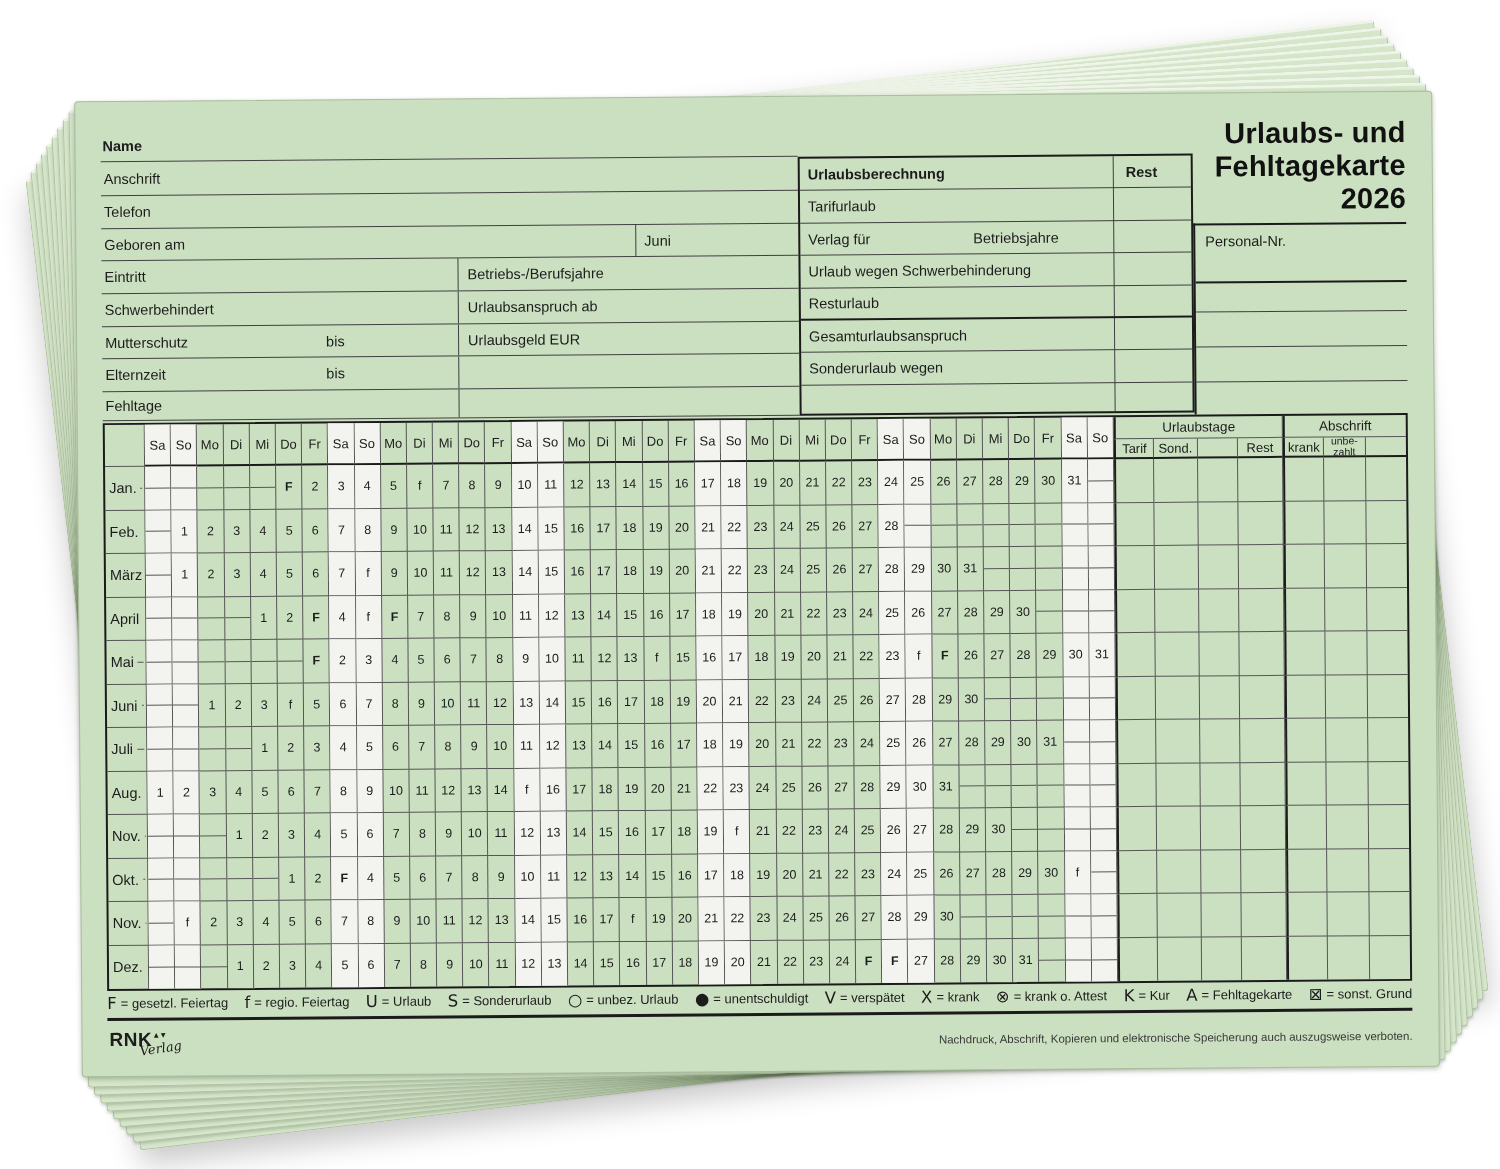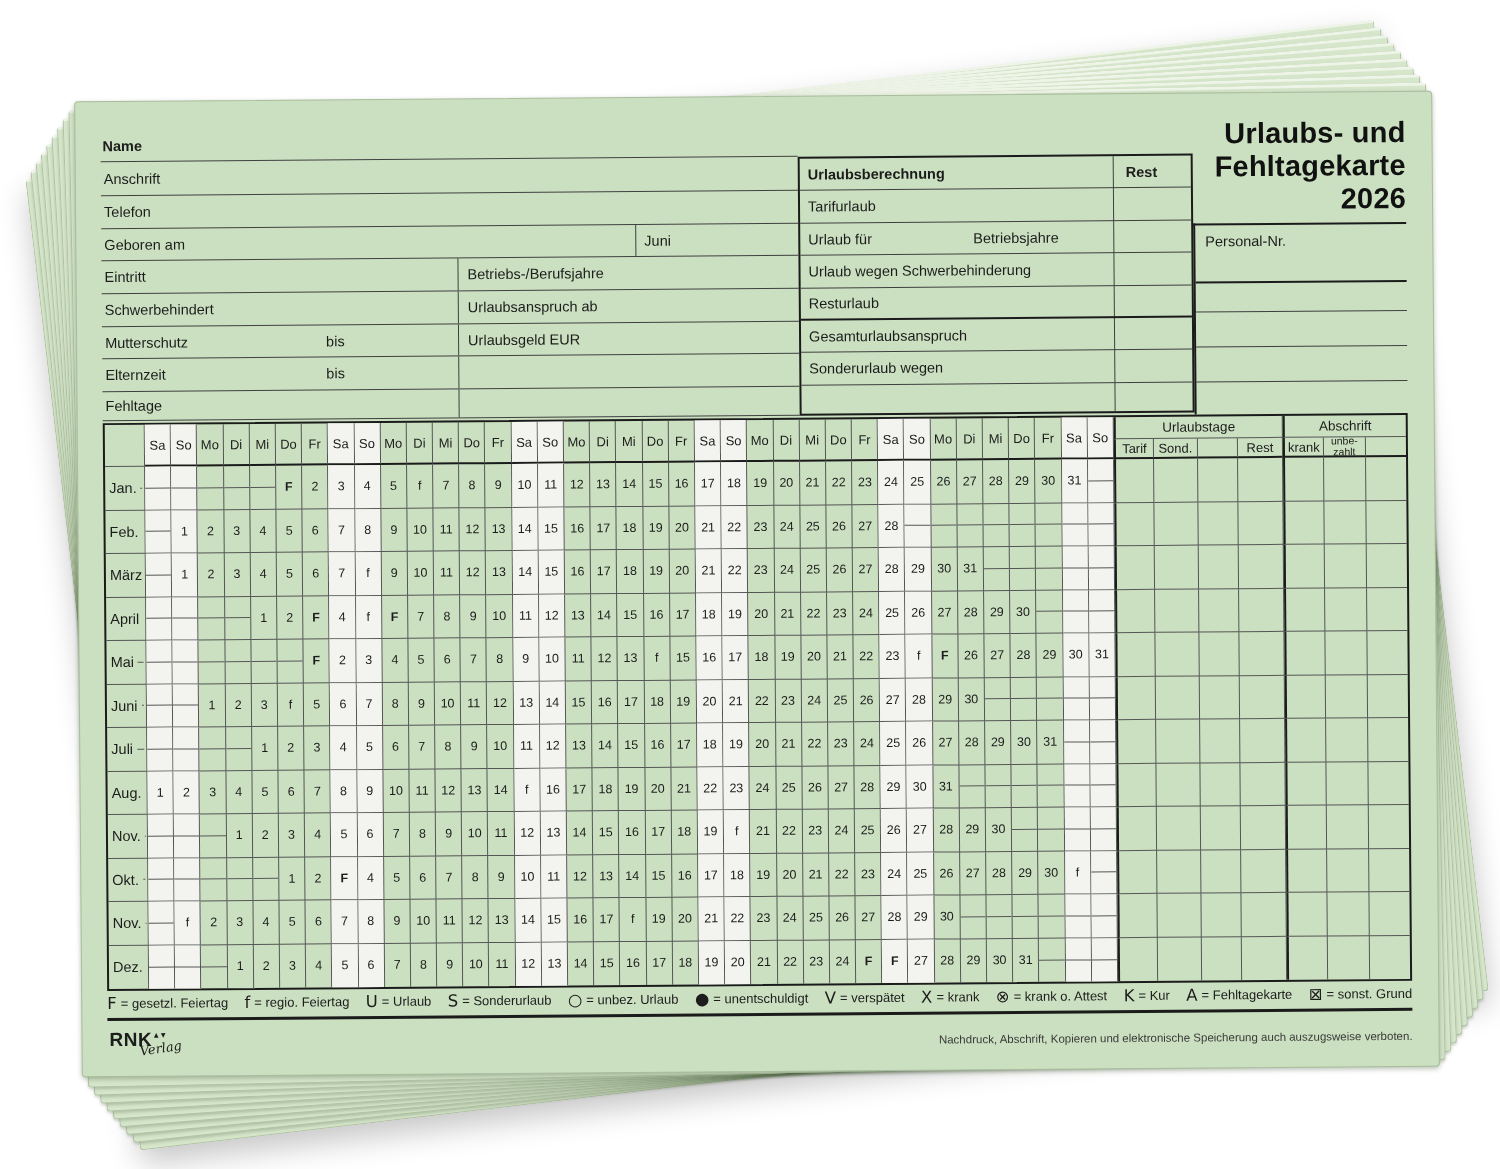"Urlaub für" span.lbl { text: Urlaub -> Verlag }
